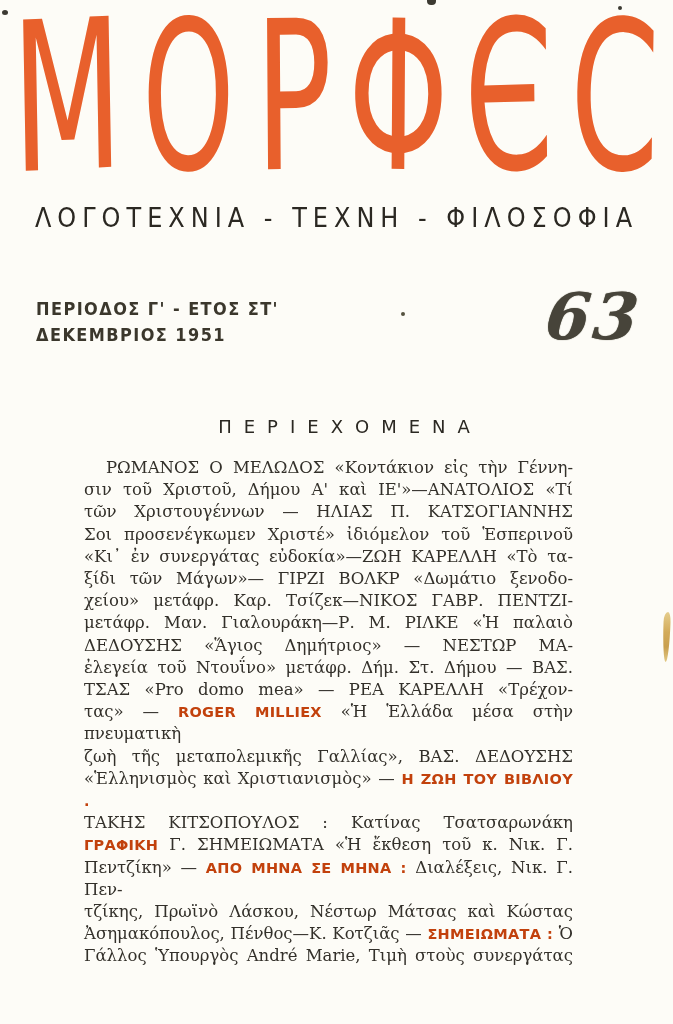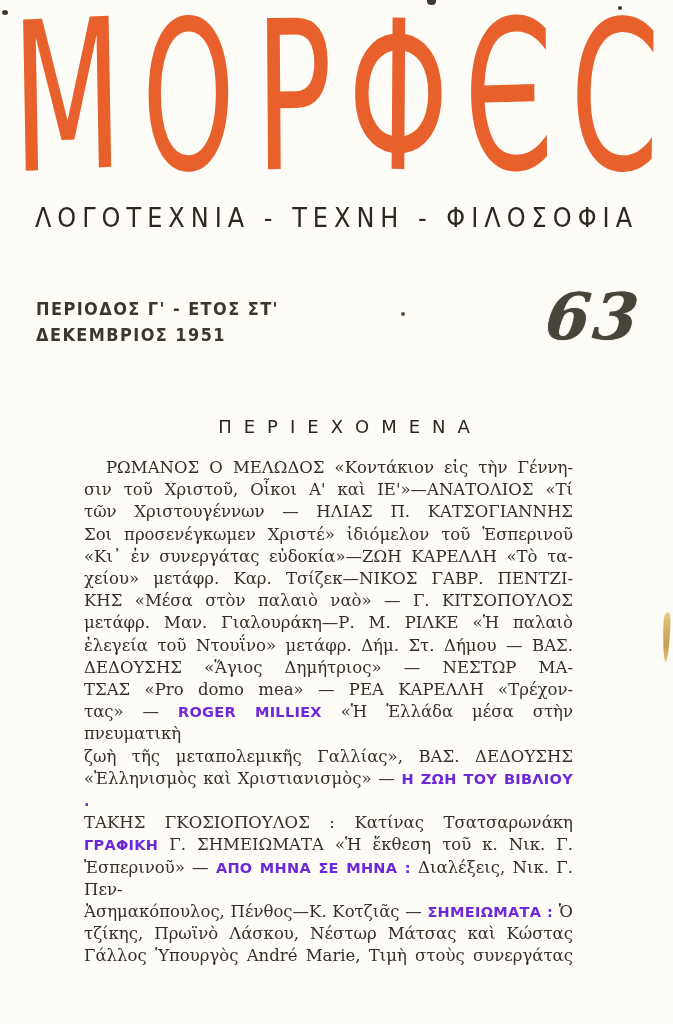"σιν τοῦ Χριστοῦ, Οἶκοι Α'" span.seg-n { text: Οἶκοι -> Δήμου }
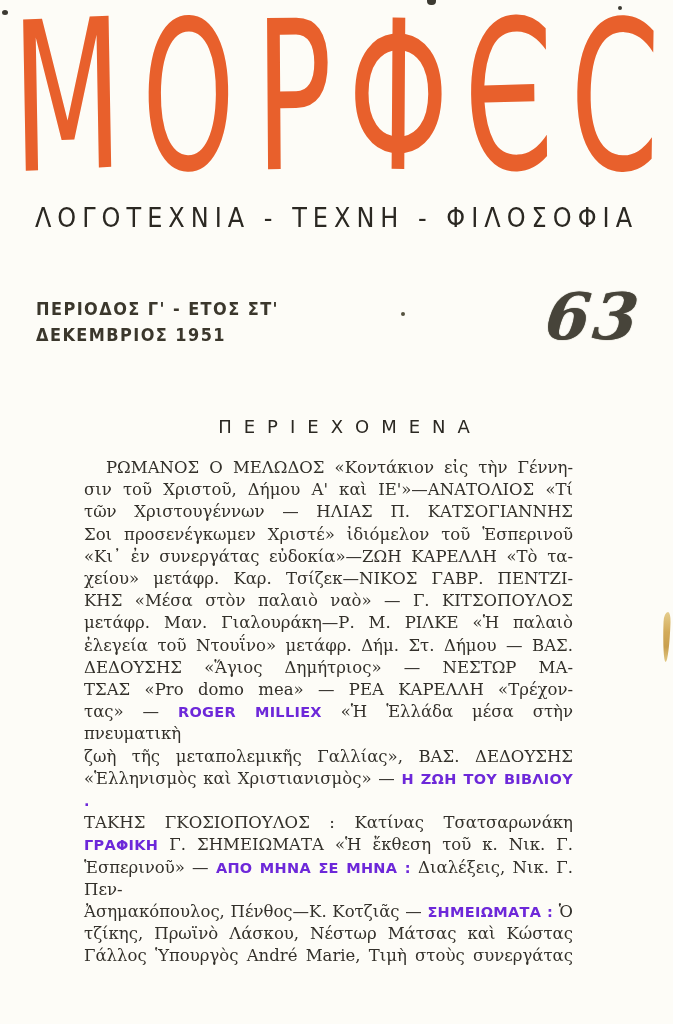"ξίδι τῶν Μάγων»— ΓΙΡΖΙ ΒΟΛΚΡ" div.toc-line { html: none -> <div><span>ξίδι τῶν Μάγων»— ΓΙΡΖΙ ΒΟΛΚΡ «Δωμάτιο ξενοδο-</span></div> }
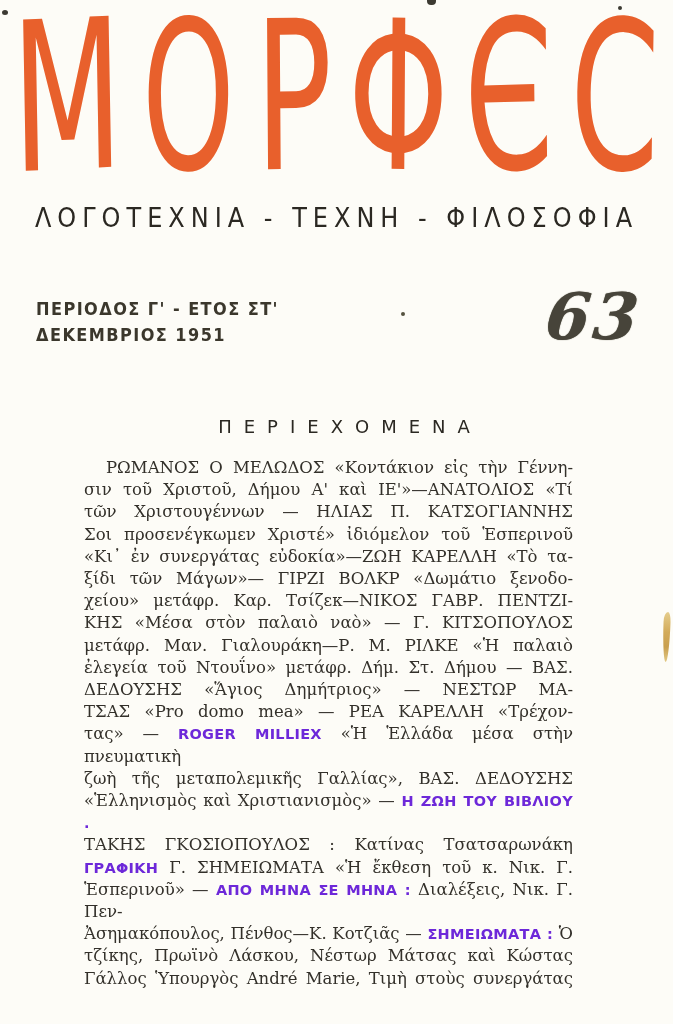"ΚΗΣ «Μέσα στὸν παλαιὸ ναὸ»" div.toc-line { html: <div><span>ΚΗΣ «Μέσα στὸν παλαιὸ ναὸ» — Γ. ΚΙΤΣΟΠΟΥΛΟΣ</span></div> -> none }
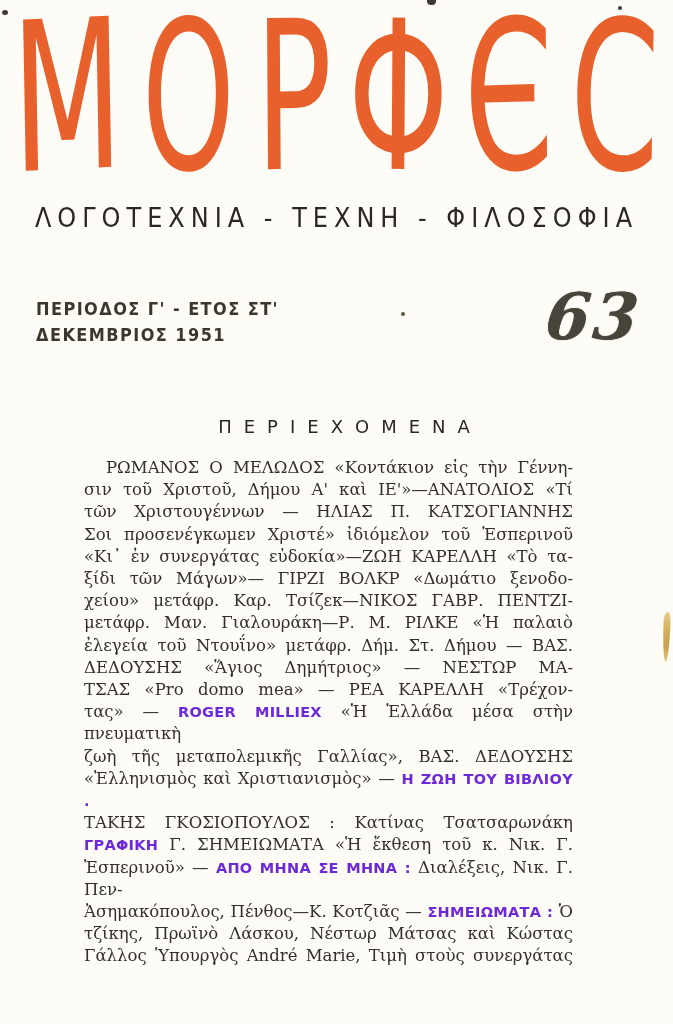"ἐλεγεία τοῦ Ντουΐνο» μετάφρ. Δήμ." div.toc-line { order: before "ΔΕΔΟΥΣΗΣ «Ἅγιος Δημήτριος» — ΝΕΣΤΩΡ" -> after "ΔΕΔΟΥΣΗΣ «Ἅγιος Δημήτριος» — ΝΕΣΤΩΡ" }
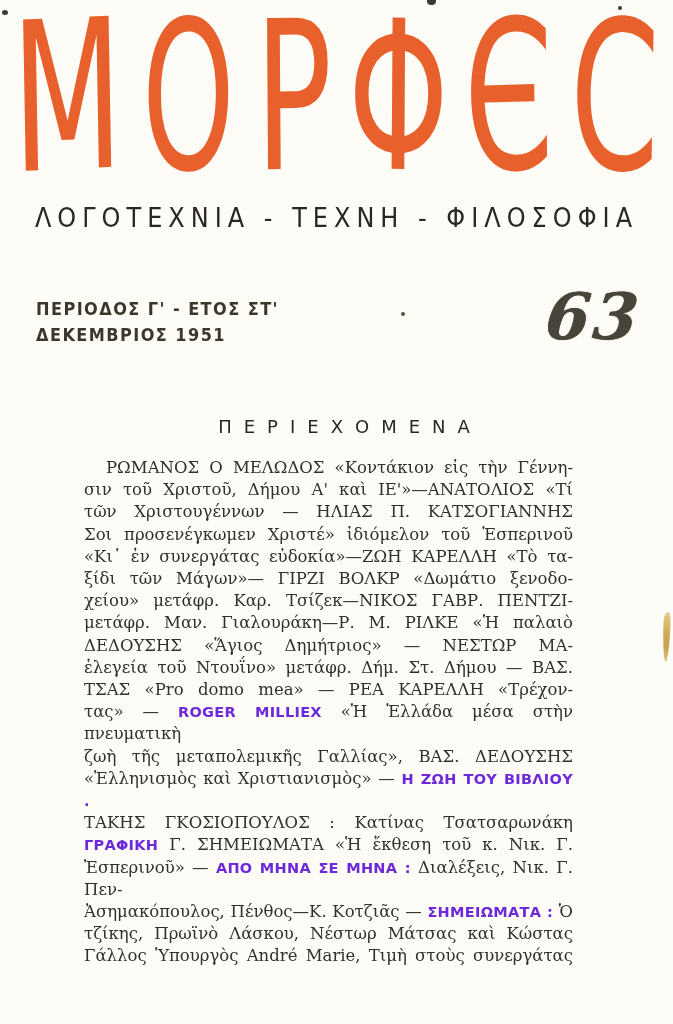"ROGER MILLIEX" .seg-b { color: #6d28d9 -> #c2410c }
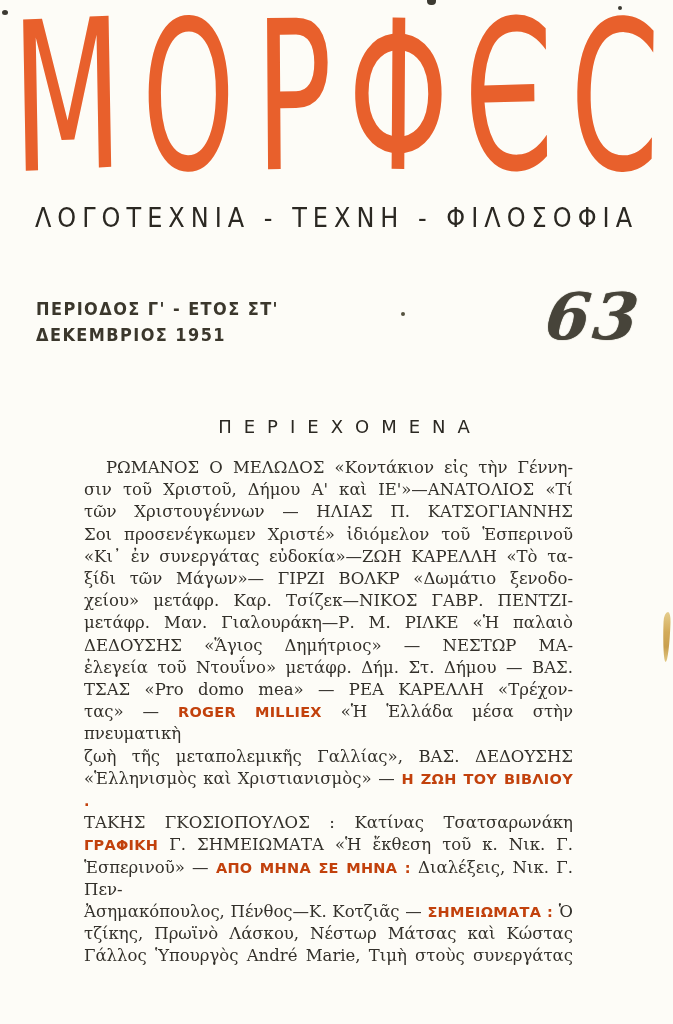"ΤΑΚΗΣ ΓΚΟΣΙΟΠΟΥΛΟΣ : Κατίνας" span.seg-n { text: ΓΚΟΣΙΟΠΟΥΛΟΣ -> ΚΙΤΣΟΠΟΥΛΟΣ }
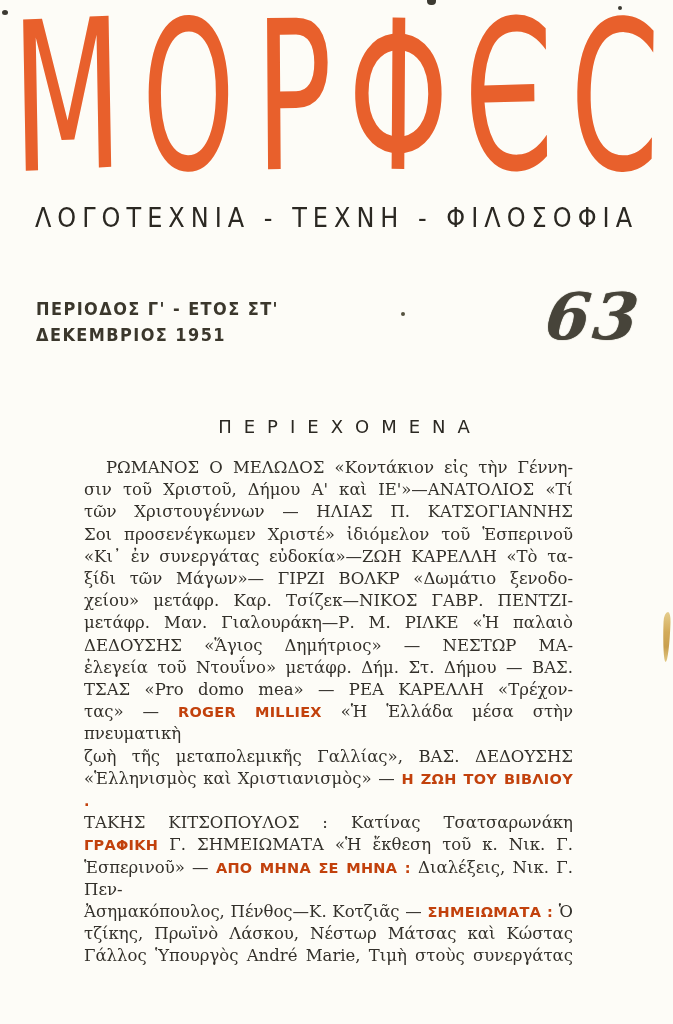"Ἑσπερινοῦ» —" span.seg-n { text: Ἑσπερινοῦ -> Πεντζίκη }
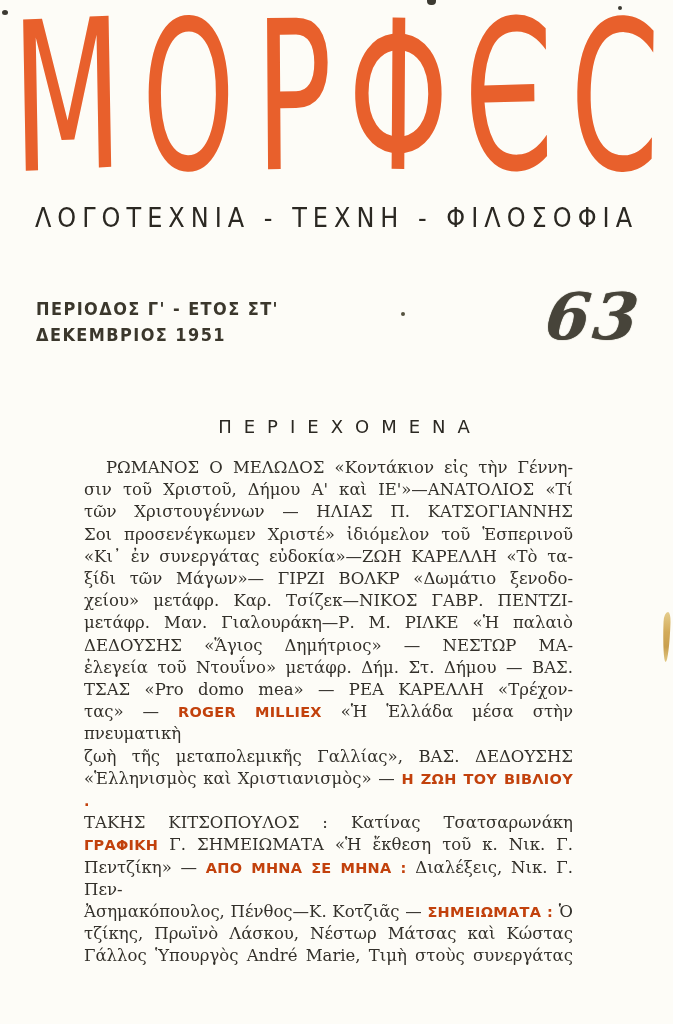"Ἀσημακόπουλος, Πένθος—Κ. Κοτζιᾶς —" div.toc-line { order: before "τζίκης, Πρωϊνὸ Λάσκου, Νέστωρ Μάτσας" -> after "τζίκης, Πρωϊνὸ Λάσκου, Νέστωρ Μάτσας" }
